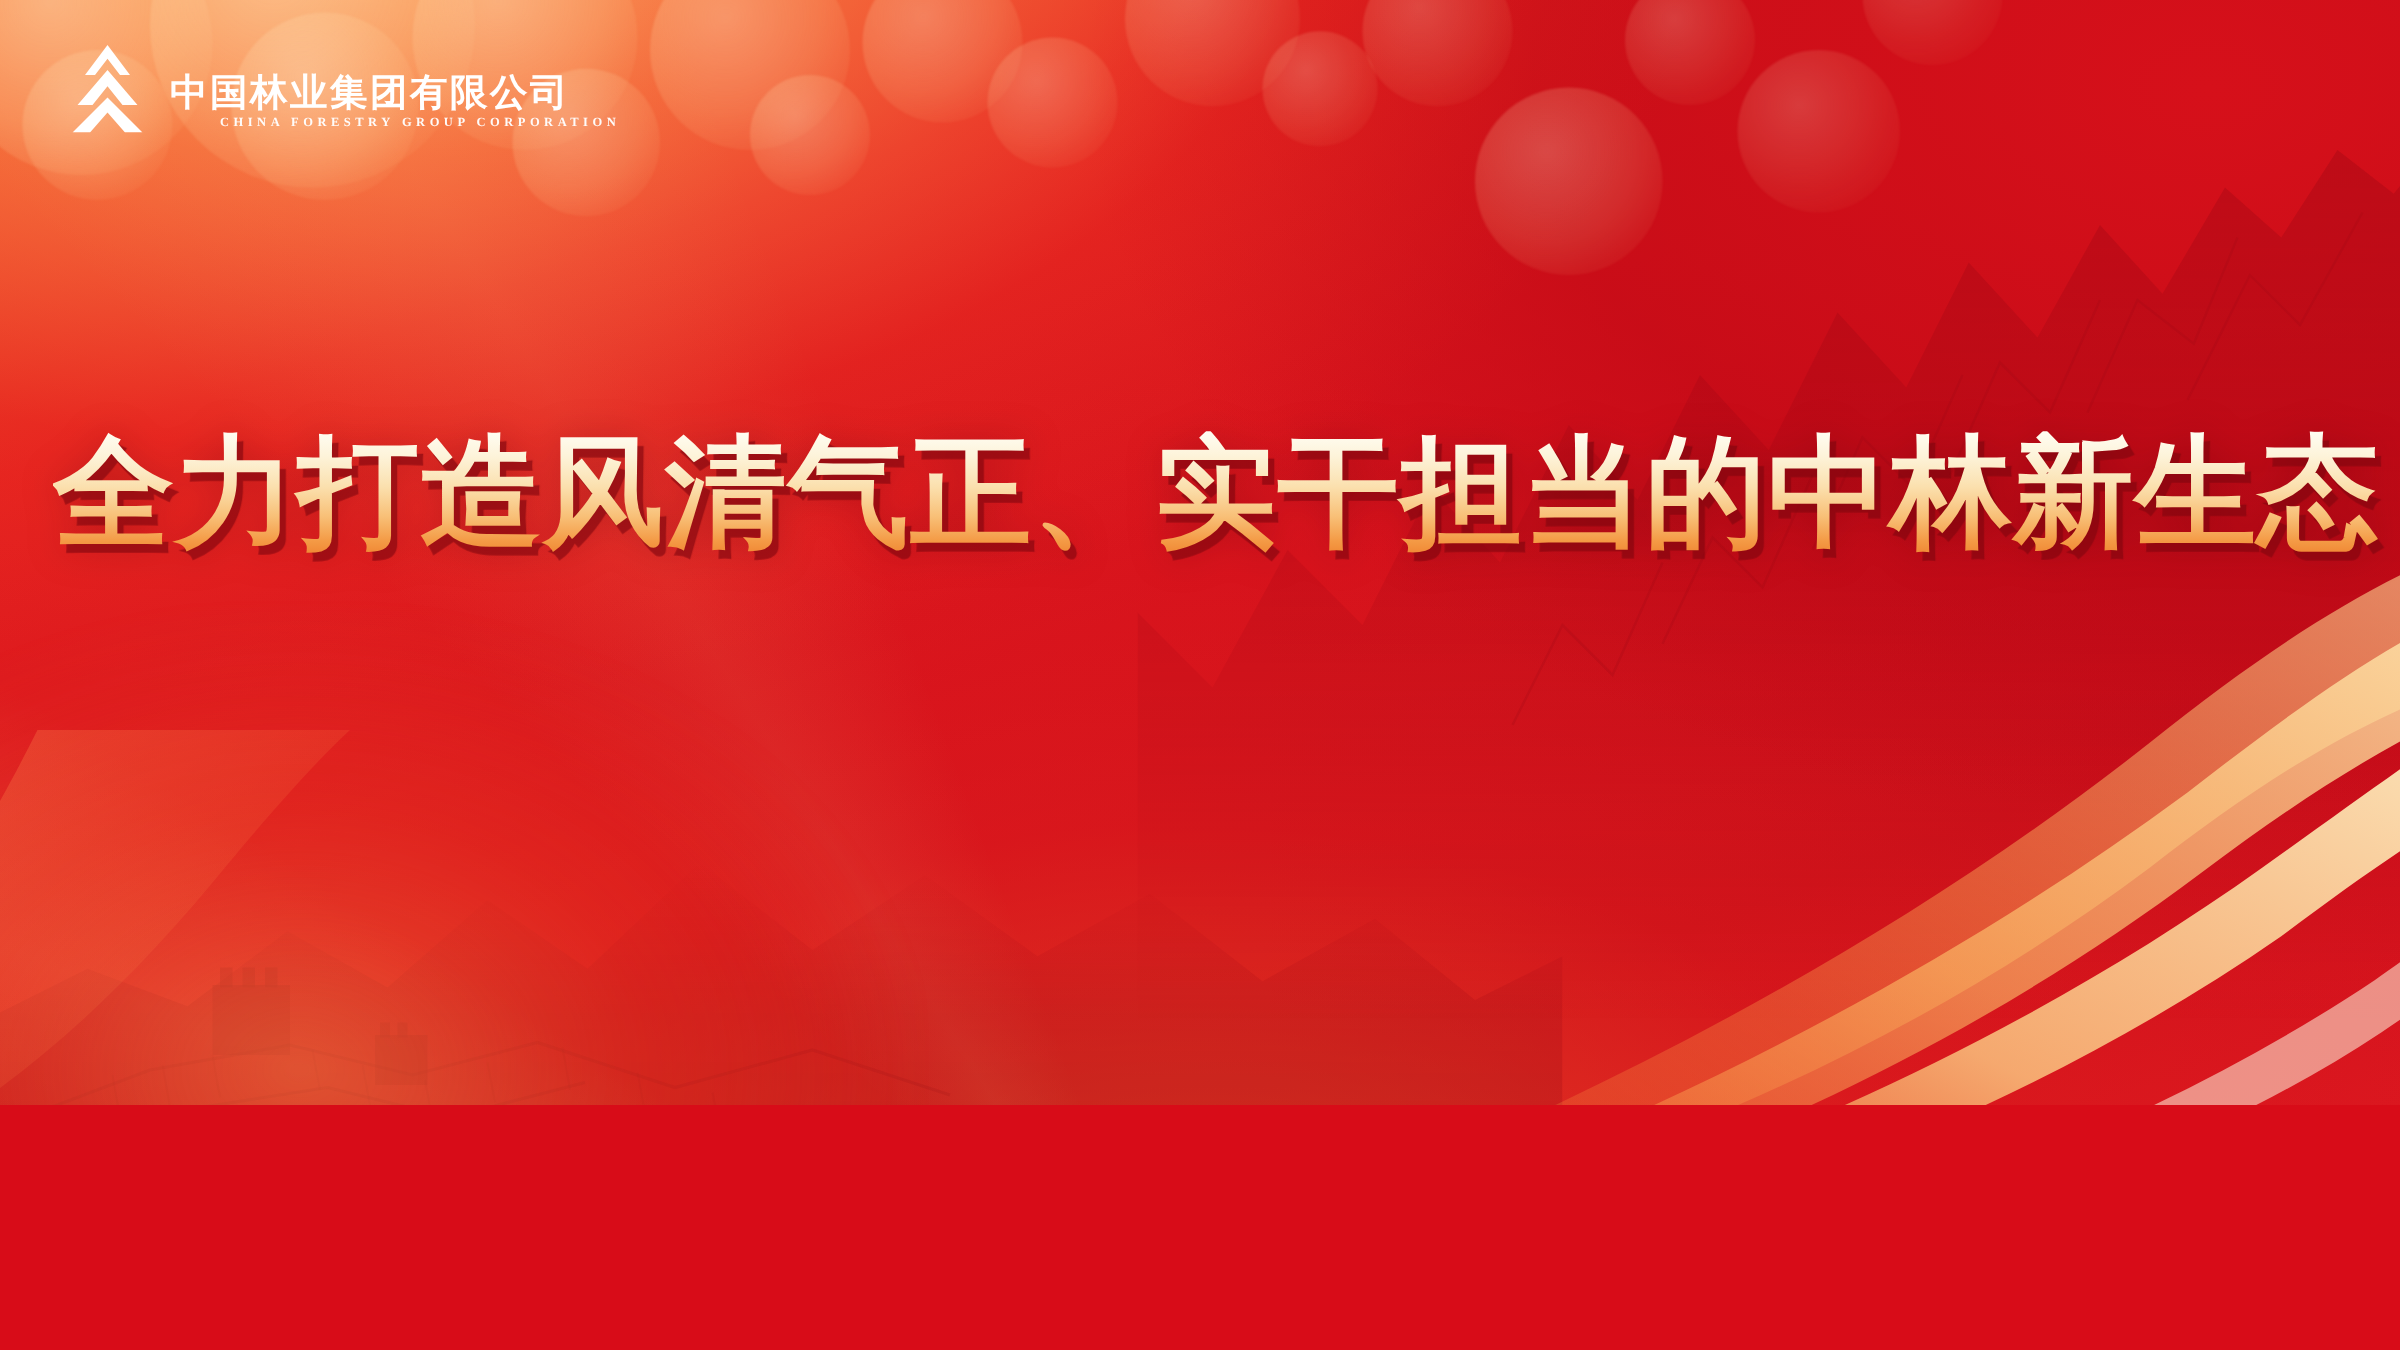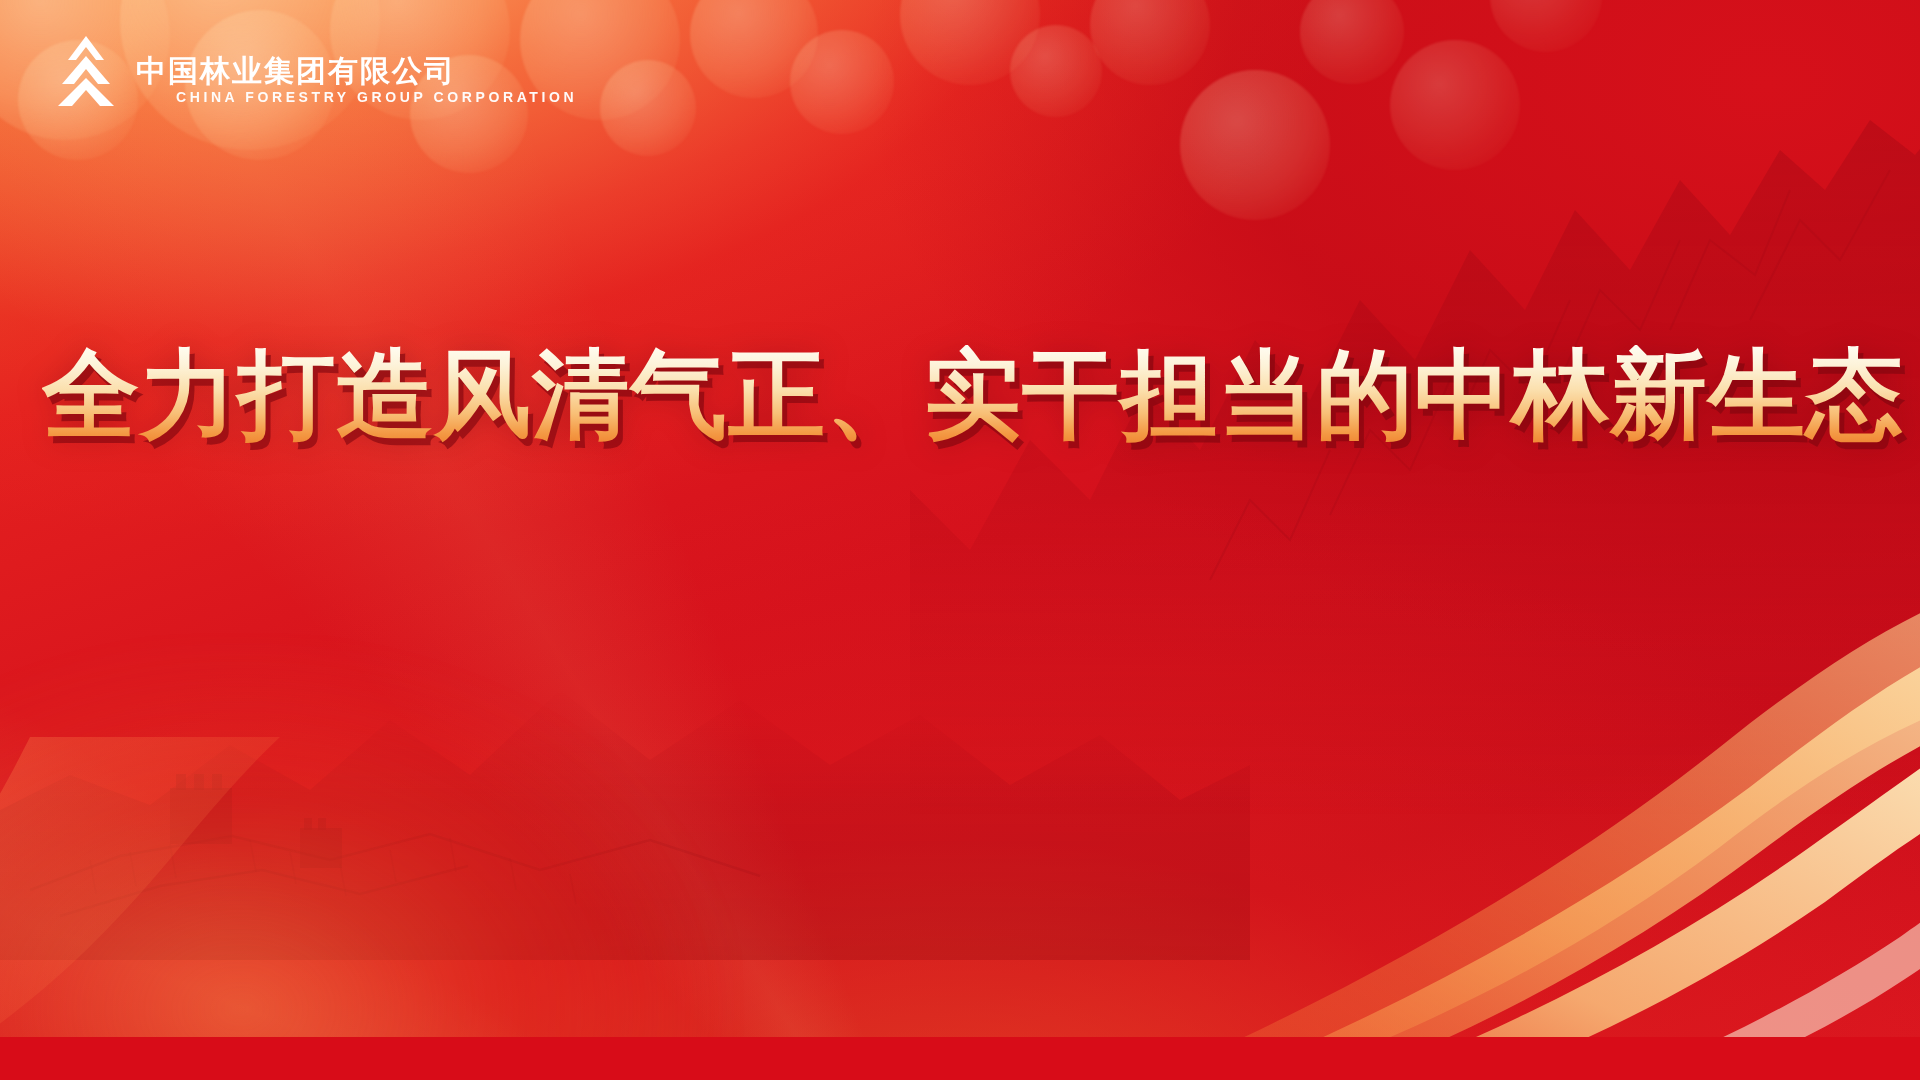"中国林业集团有限公司" #poster { font-family: none -> Liberation Serif, serif; height: 1037px -> 884px }
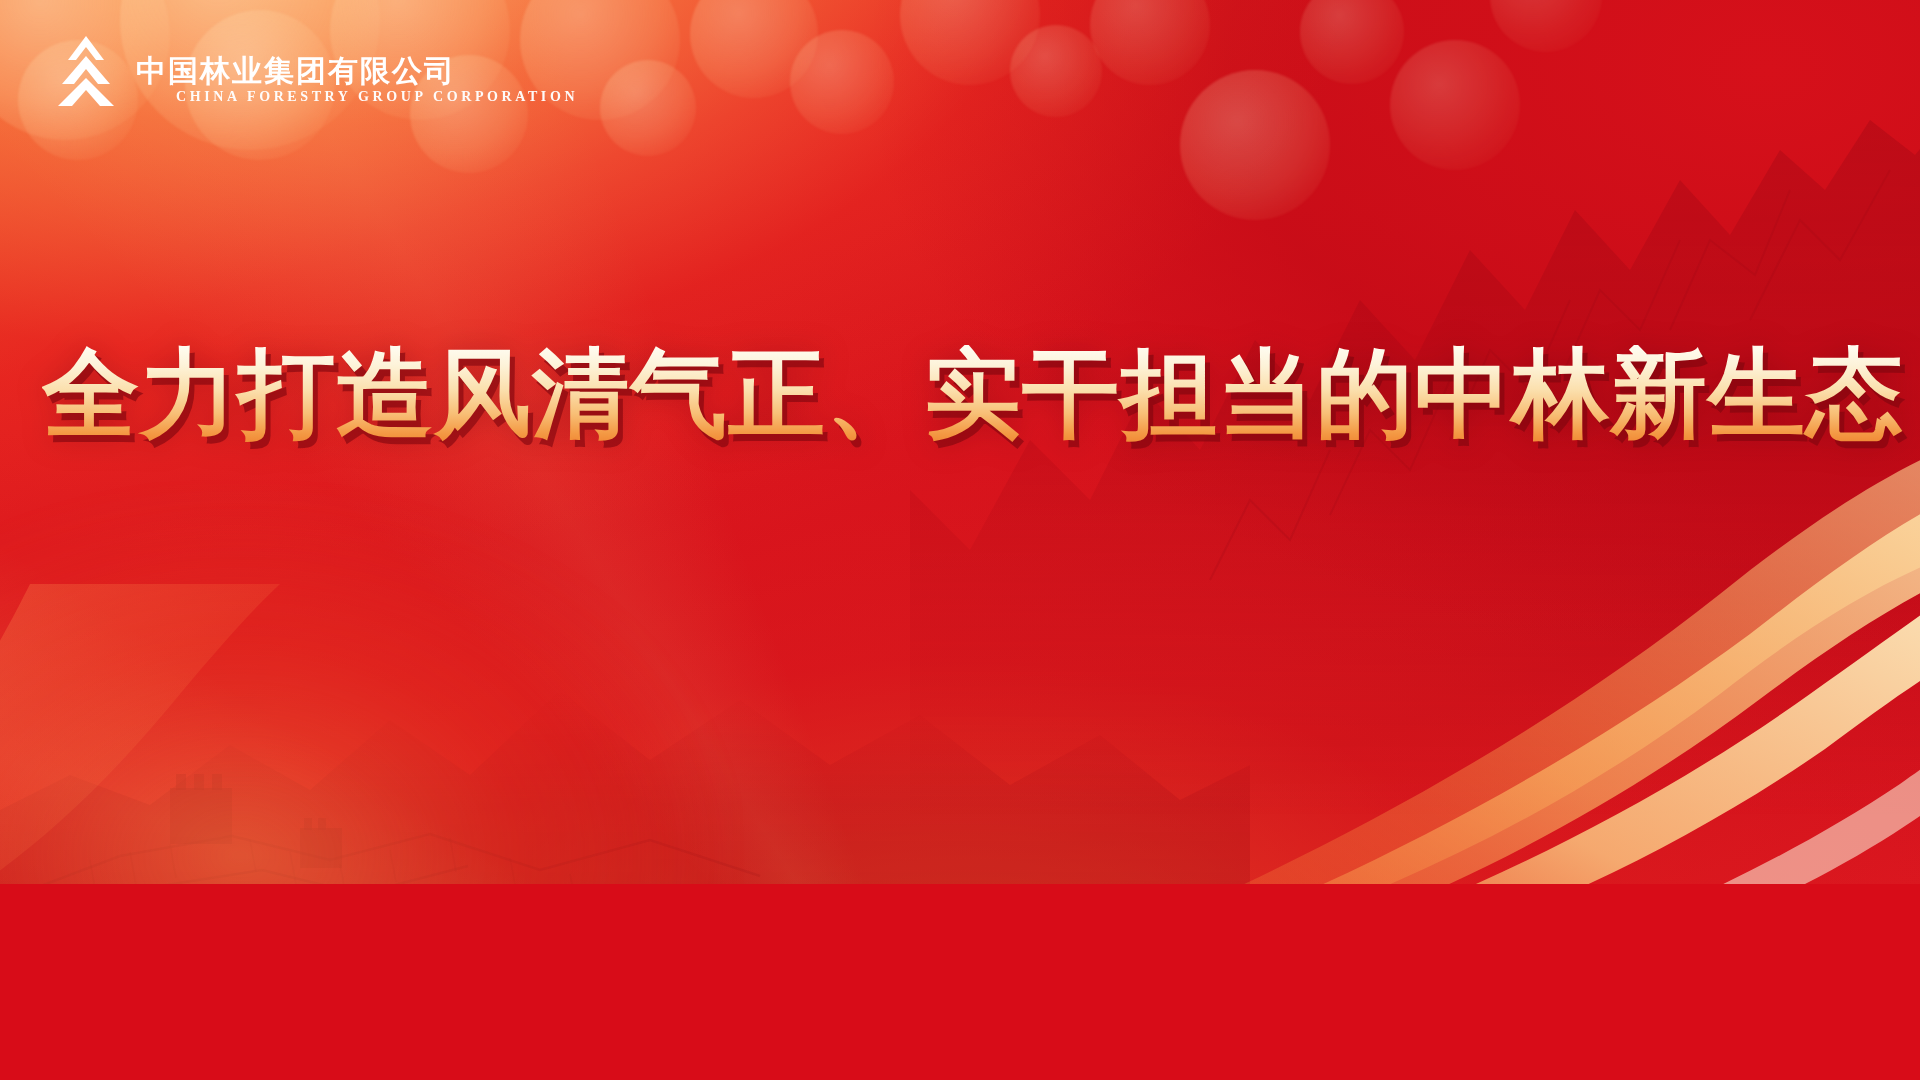"CHINA FORESTRY GROUP CORPORATION" .brand-en { font-size: 14px -> 10px }
